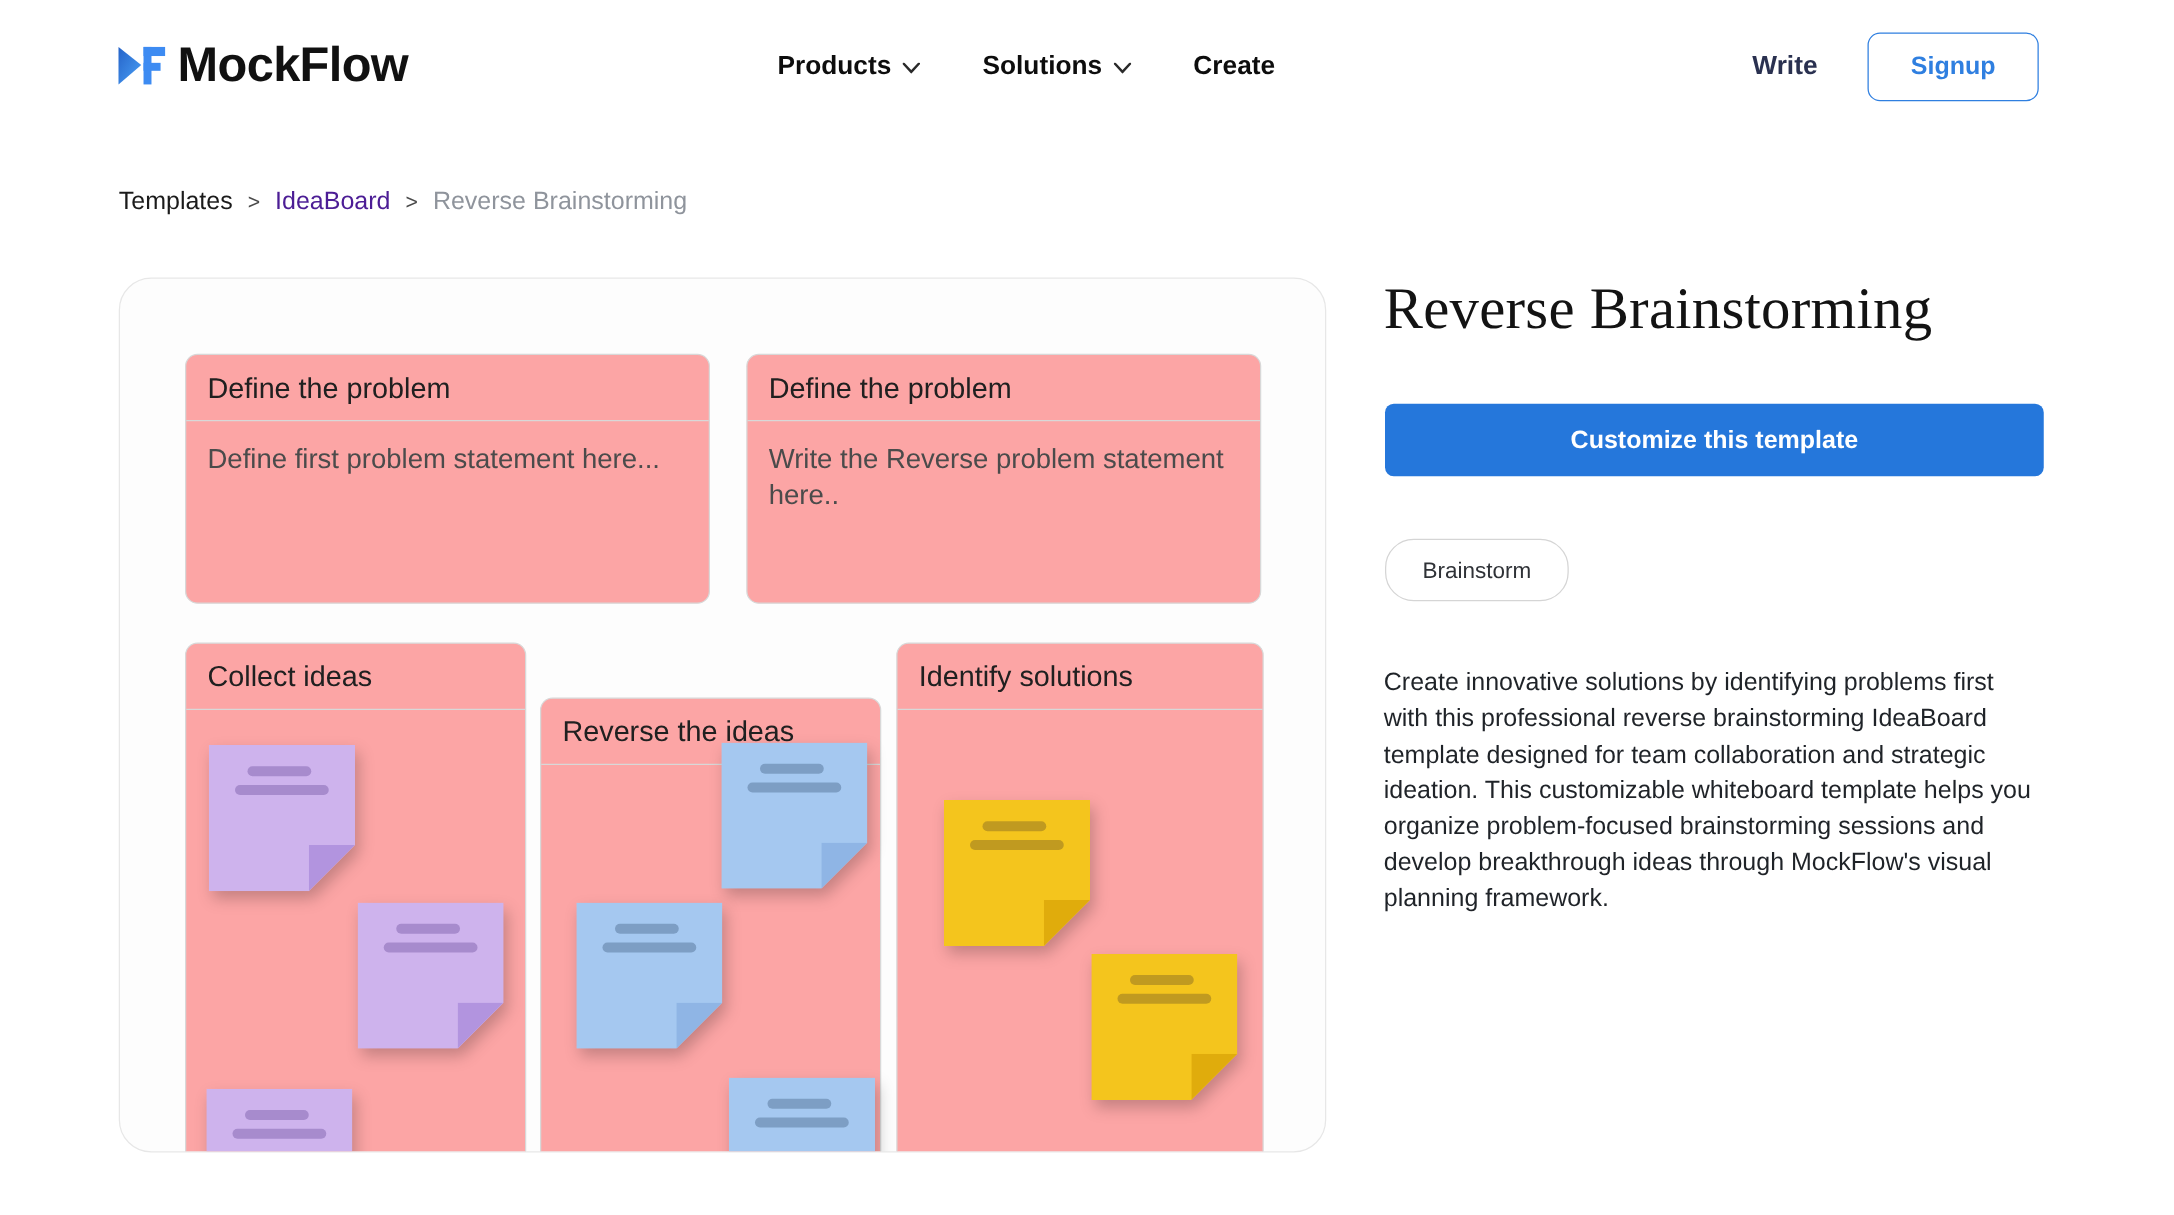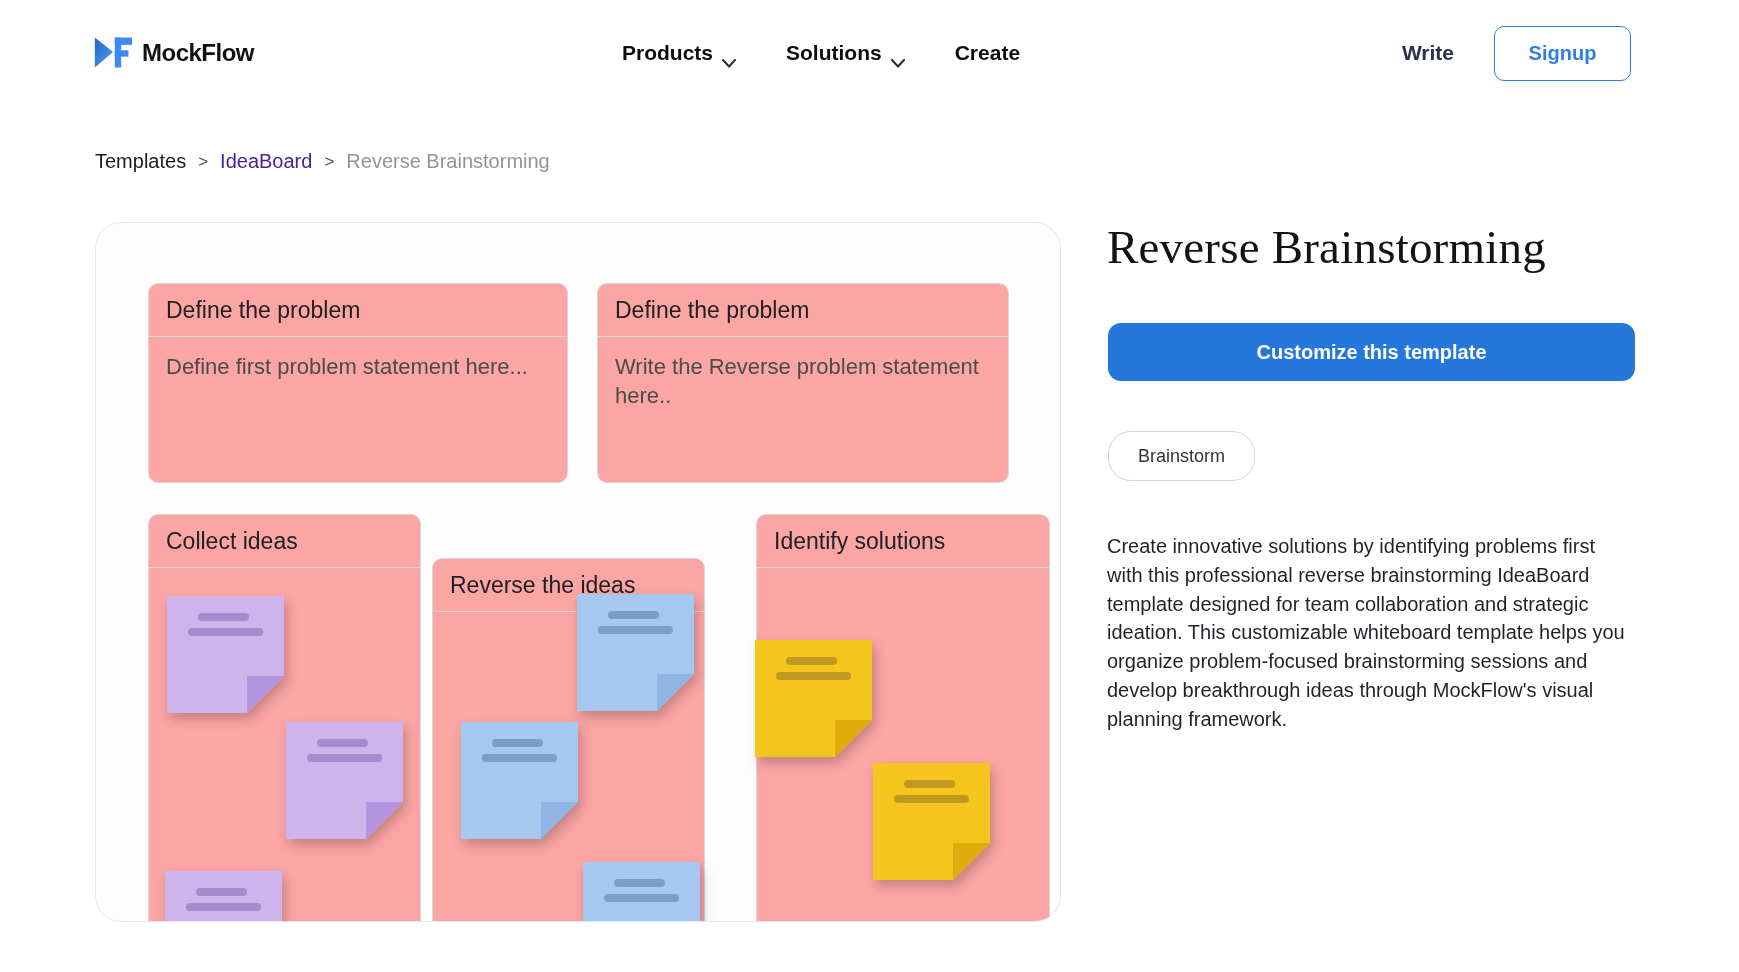"MockFlow" .logo-text { font-size: 24px -> 39px }
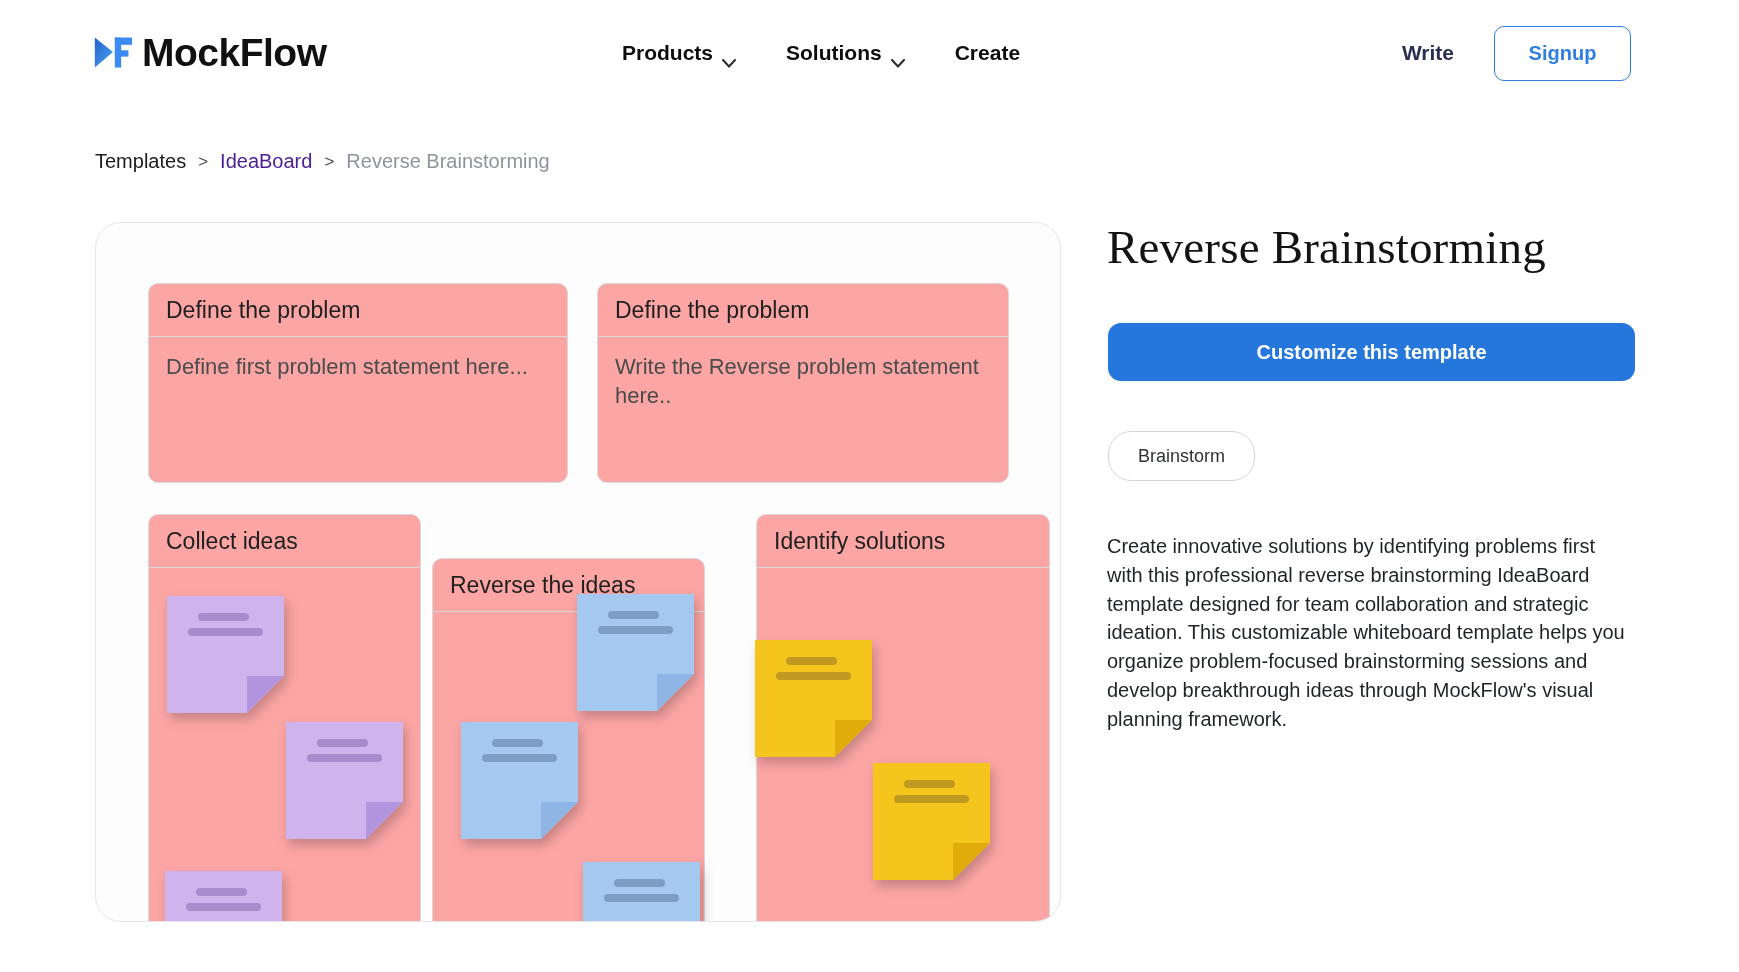"Products" .nav-item { align-items: center -> flex-start }
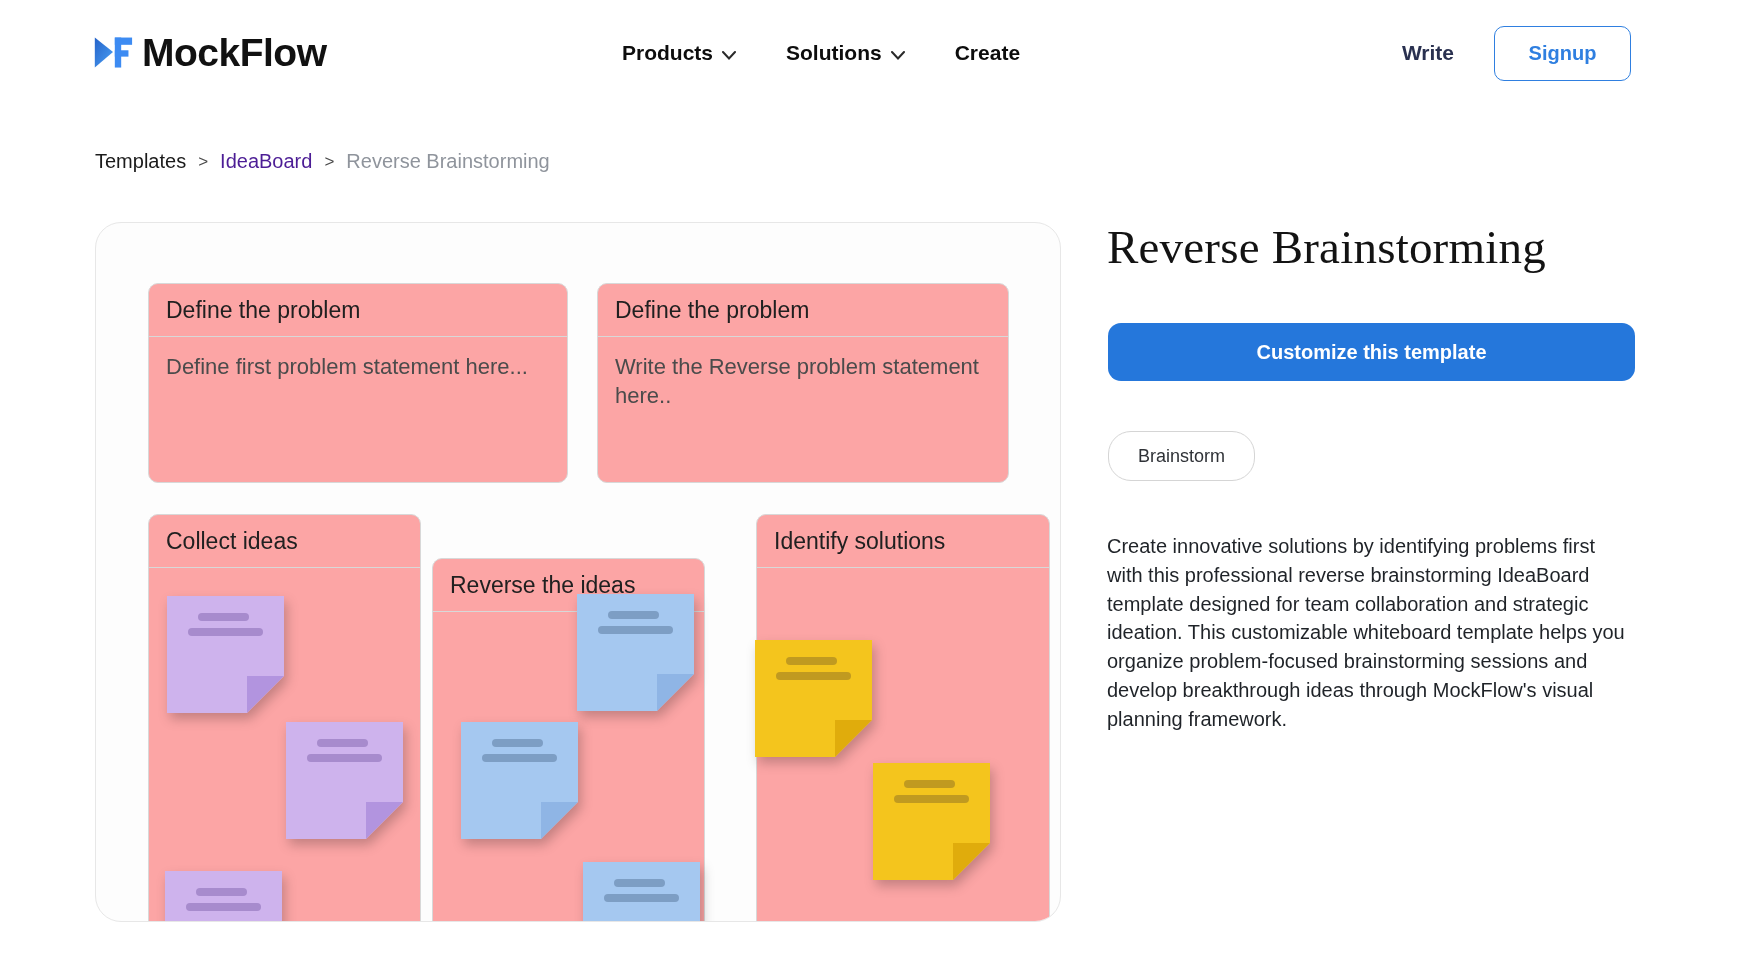"Customize this template" button.cta { border-radius: 13px -> none }
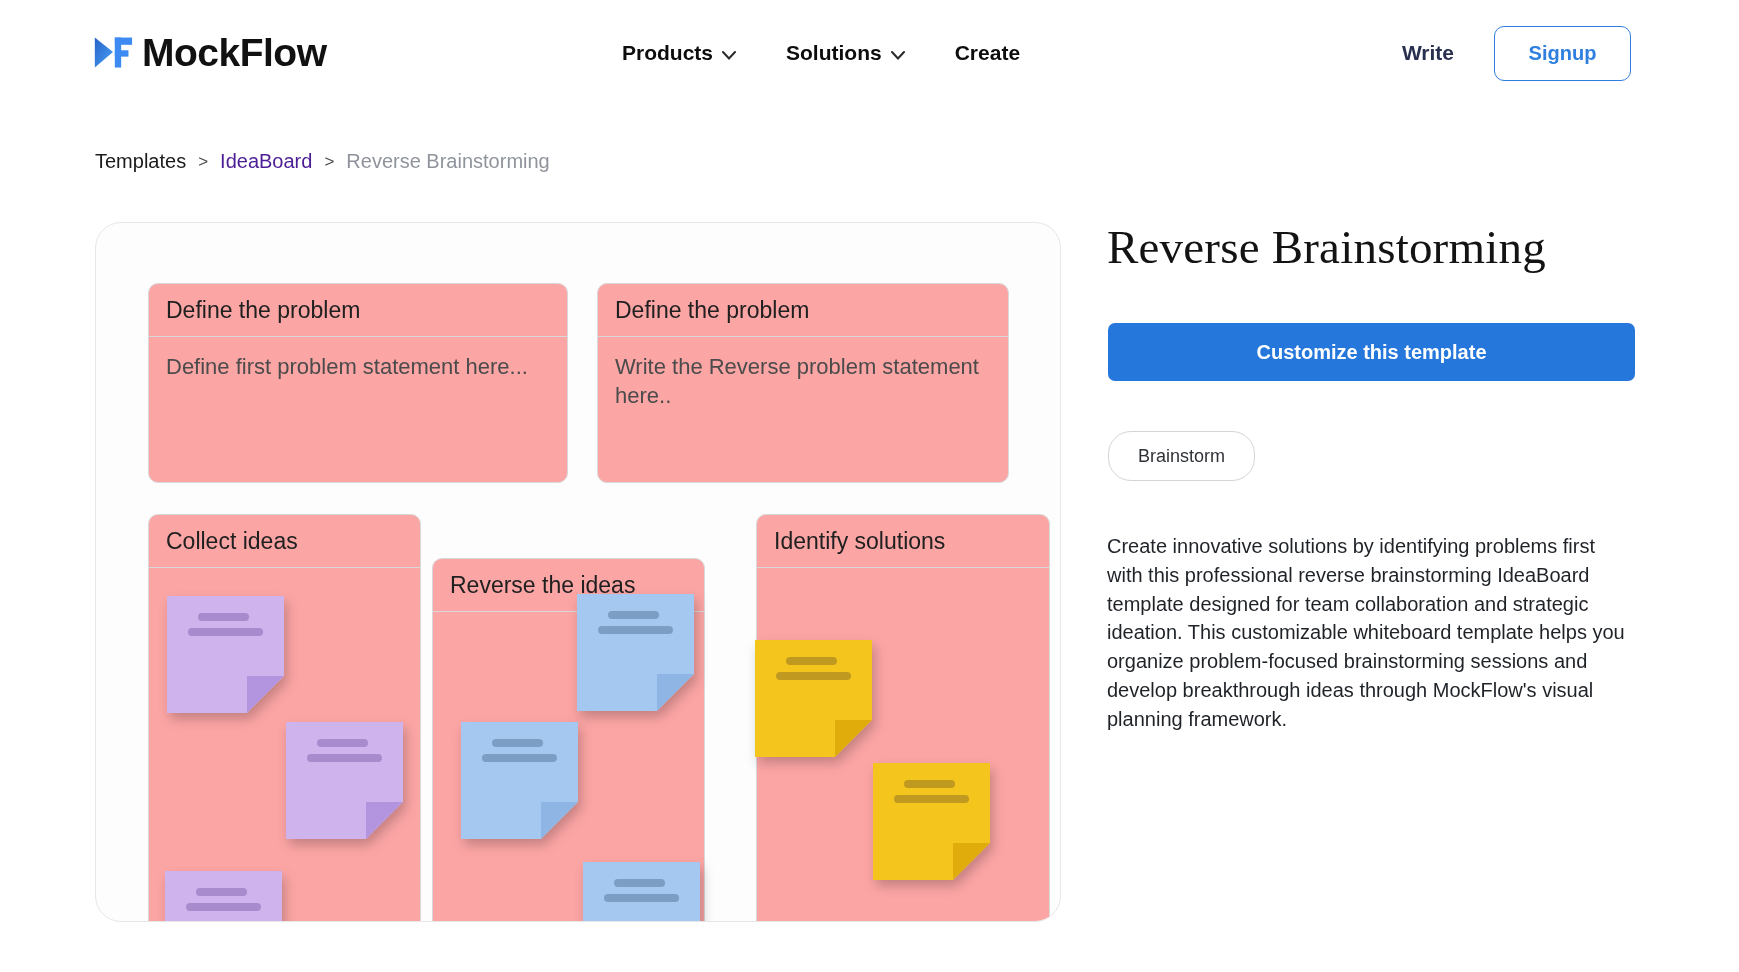"Identify solutions" .lane-3 { left: 660px -> 621px }
